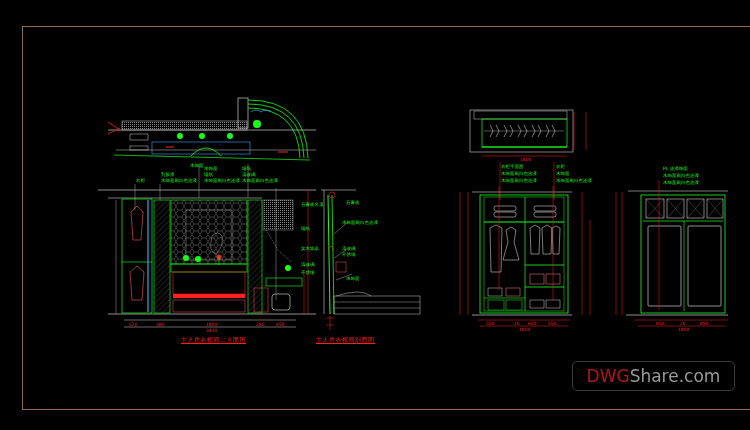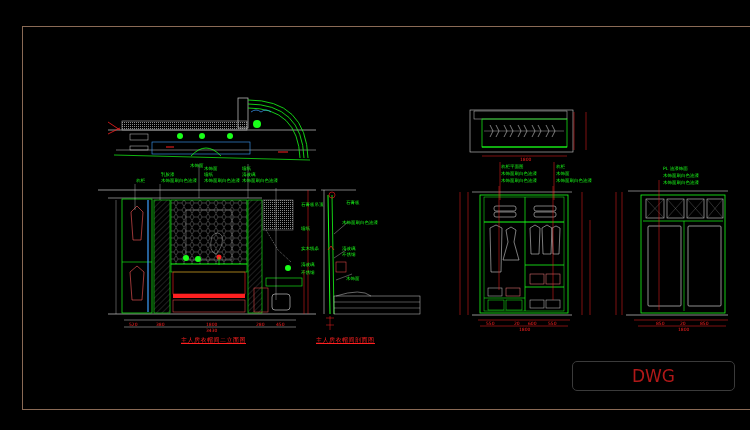"Share.com" span.wm-b { html: none -> <span>Share.com</span> }
